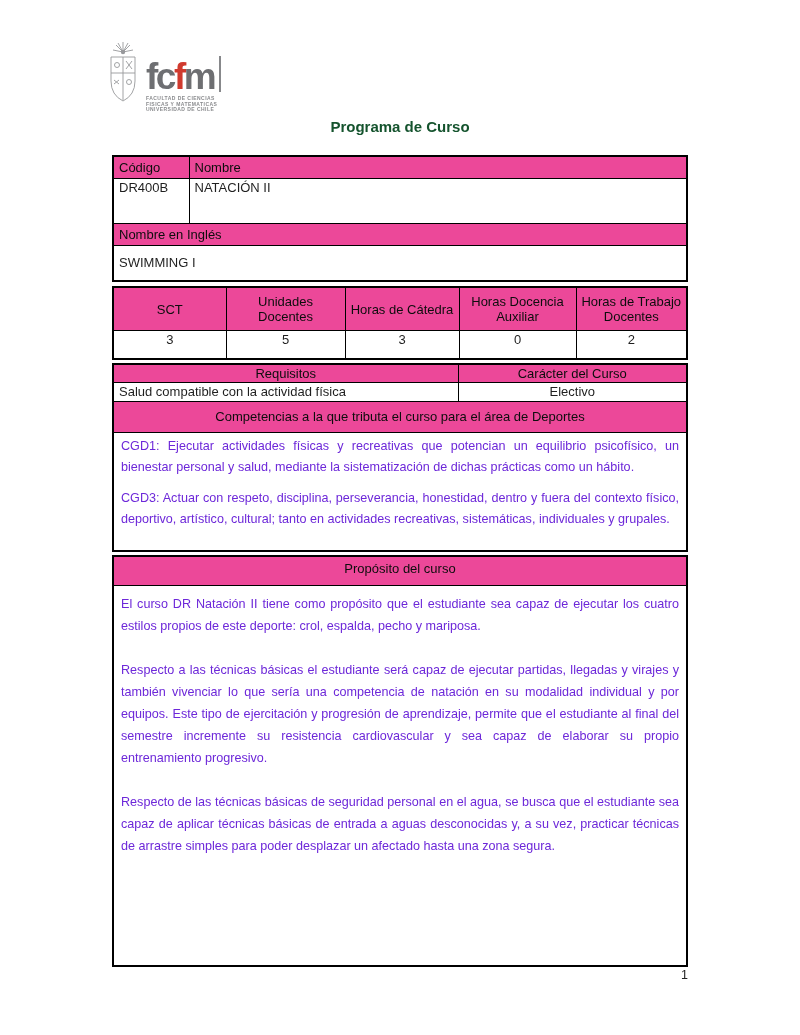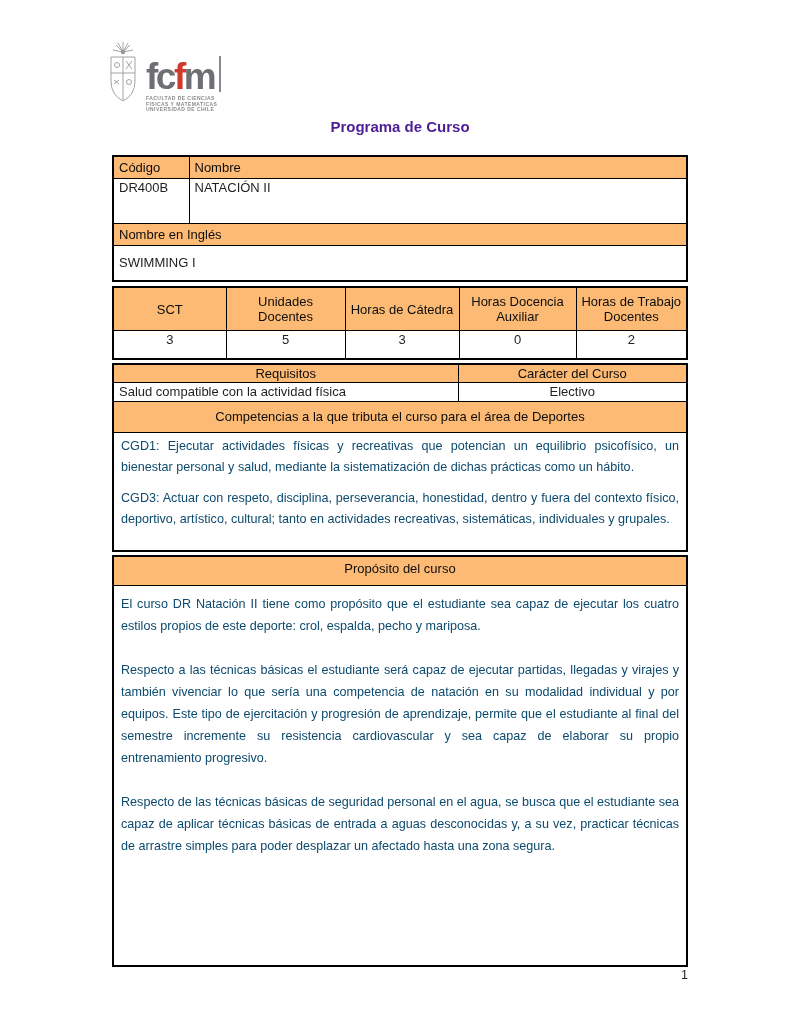"Programa de Curso" .doc-title { color: #4c1d95 -> #14532d }
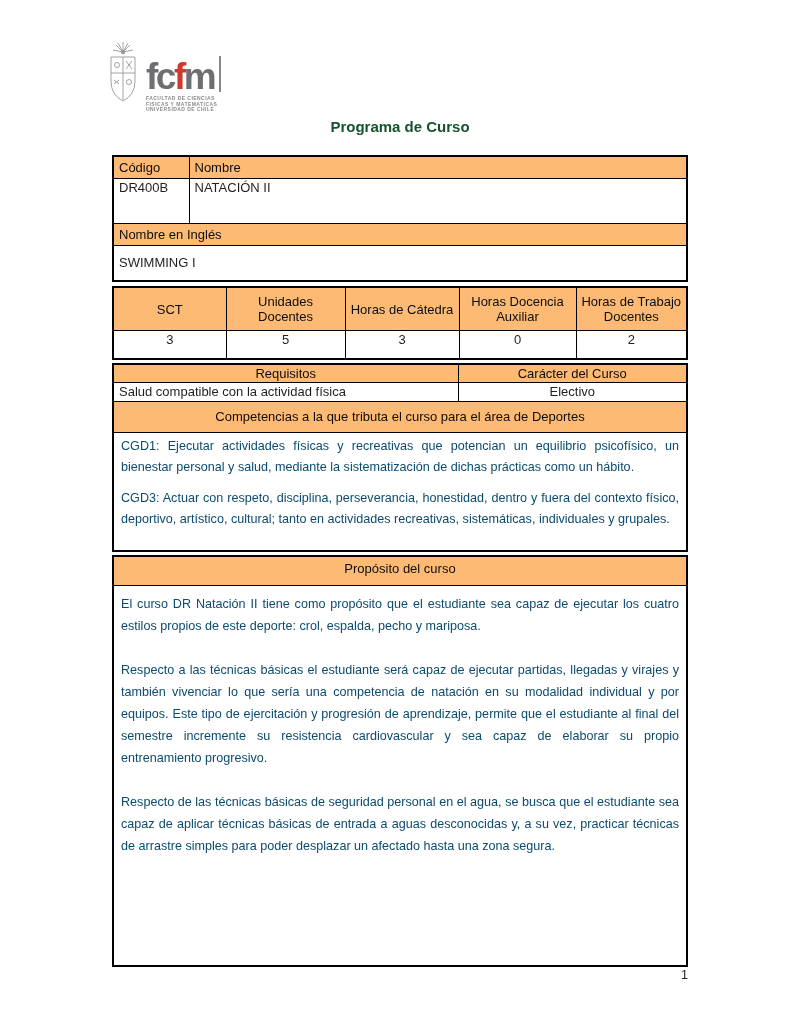"Código" .gray { background: #fdba74 -> #ec4899 }
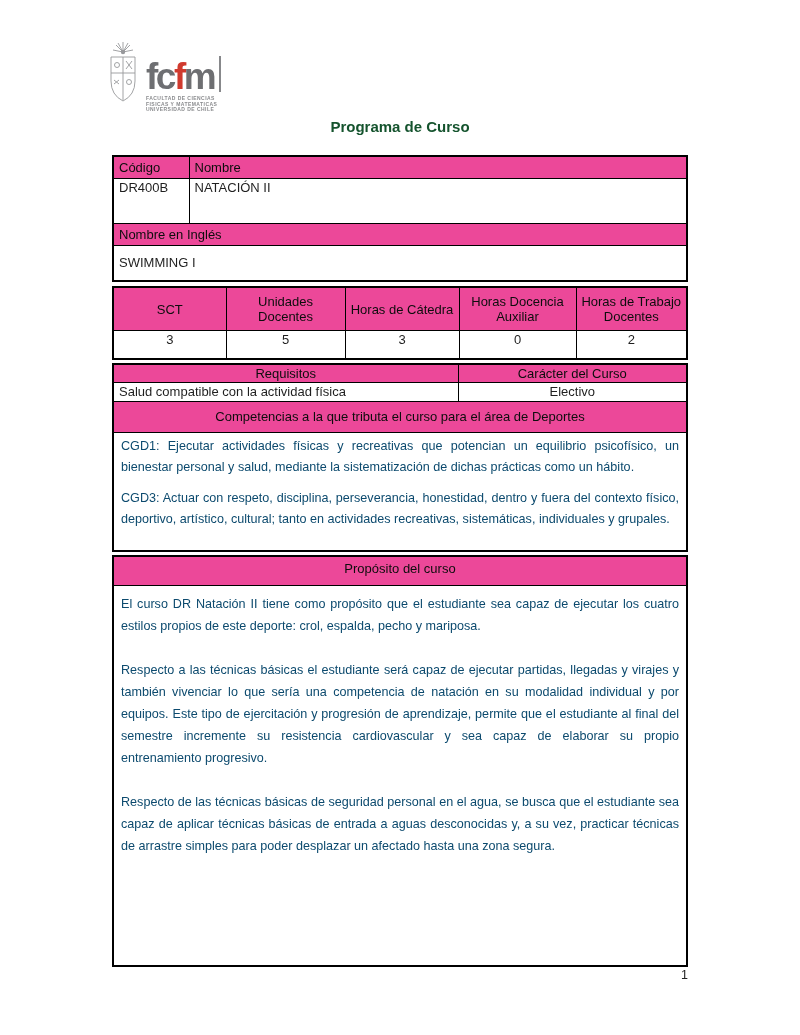"CGD1: Ejecutar actividades físicas y" .para { color: #0c4a6e -> #6d28d9 }
